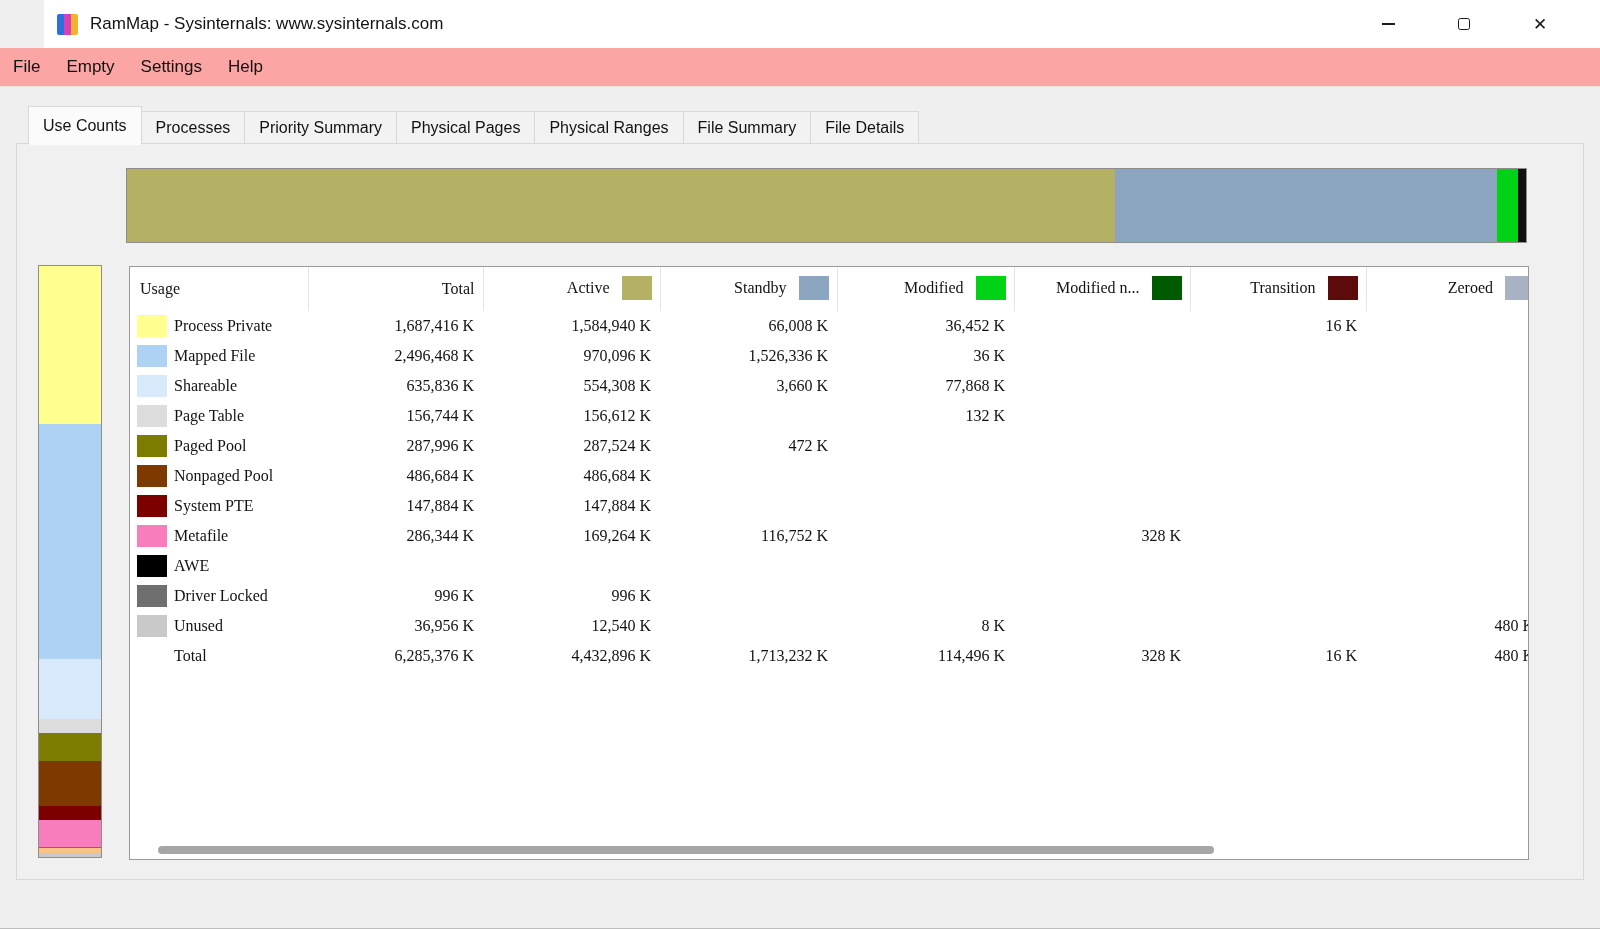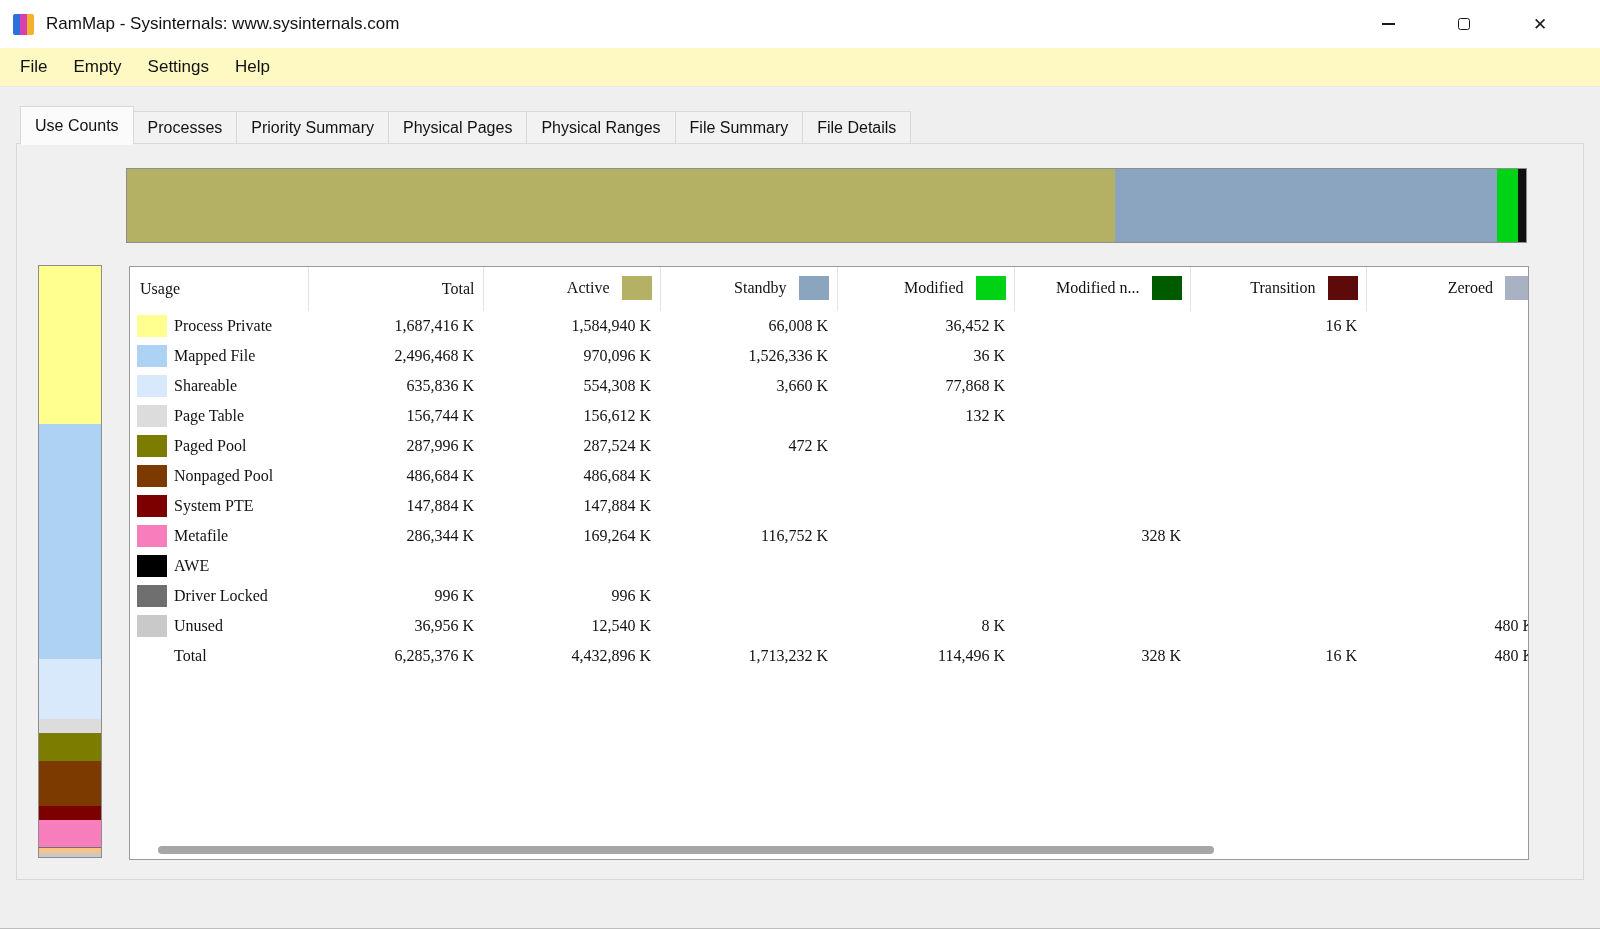"RamMap - Sysinternals:" .titlebar { margin-left: none -> 44px }
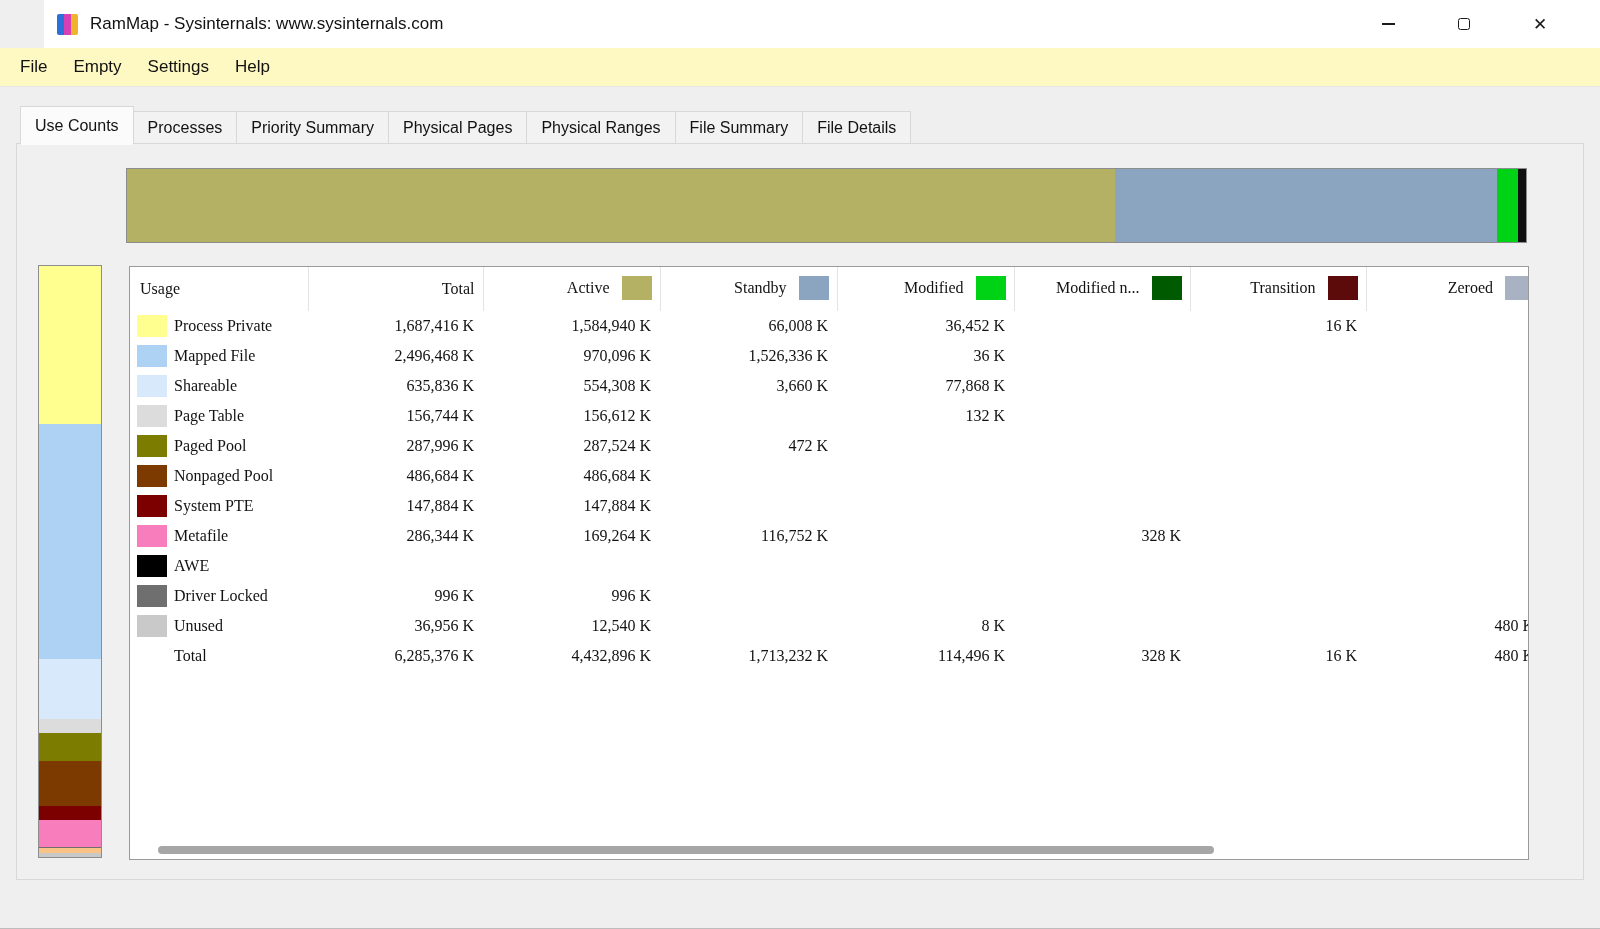"File" .menubar { background: #fef9c3 -> #fca5a5; padding-left: 7px -> 0 }
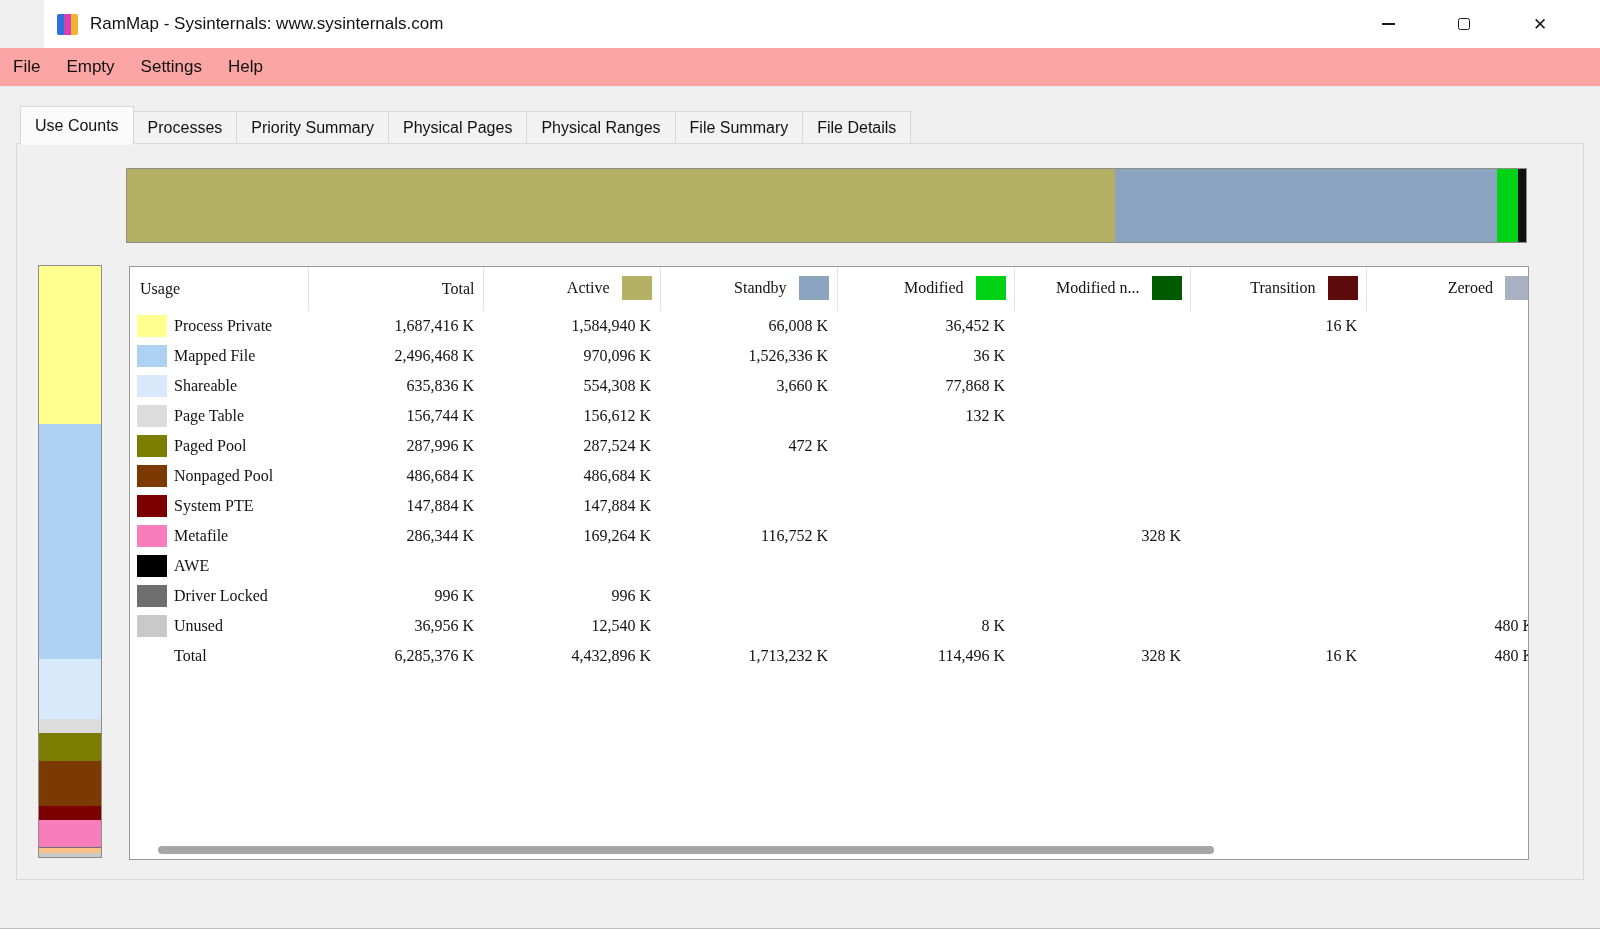"Use Counts" .tab:first-child { margin-left: 4px -> 12px }
